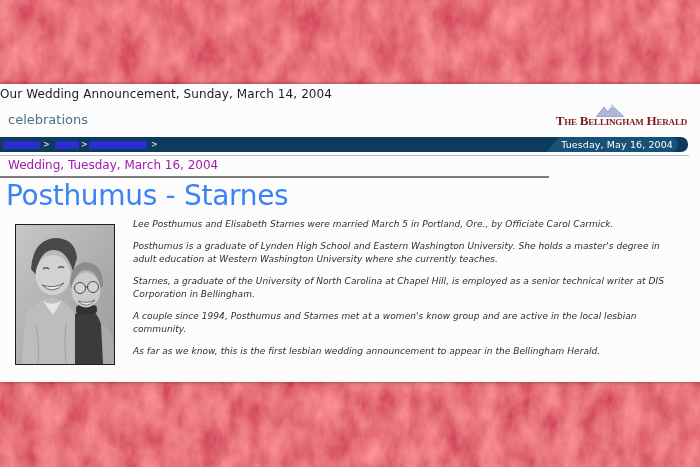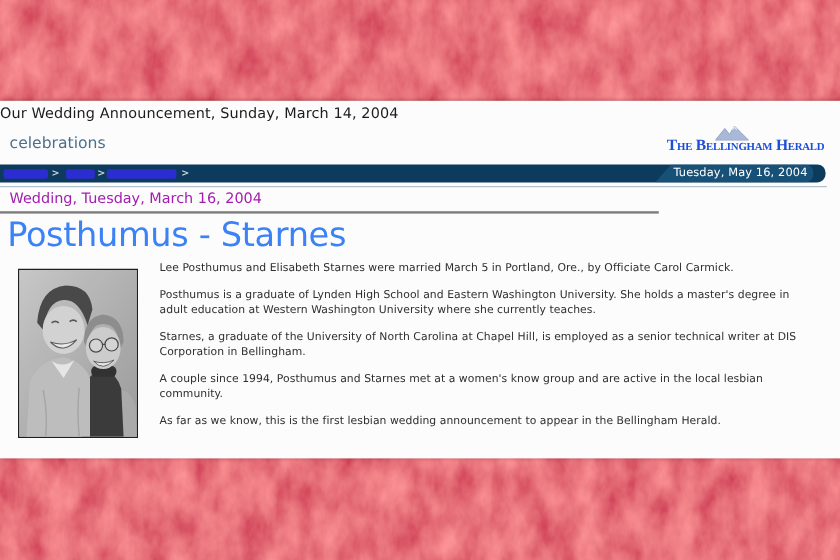"The Bellingham Herald" .logo .name { color: #1d4ed8 -> #7f1d1d }
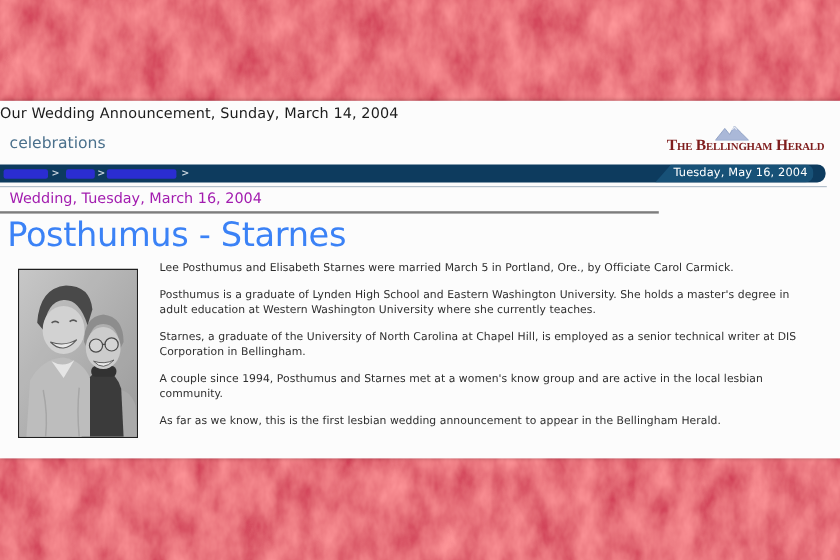"Lee Posthumus and Elisabeth Starnes" .body-col p { font-style: none -> italic }
